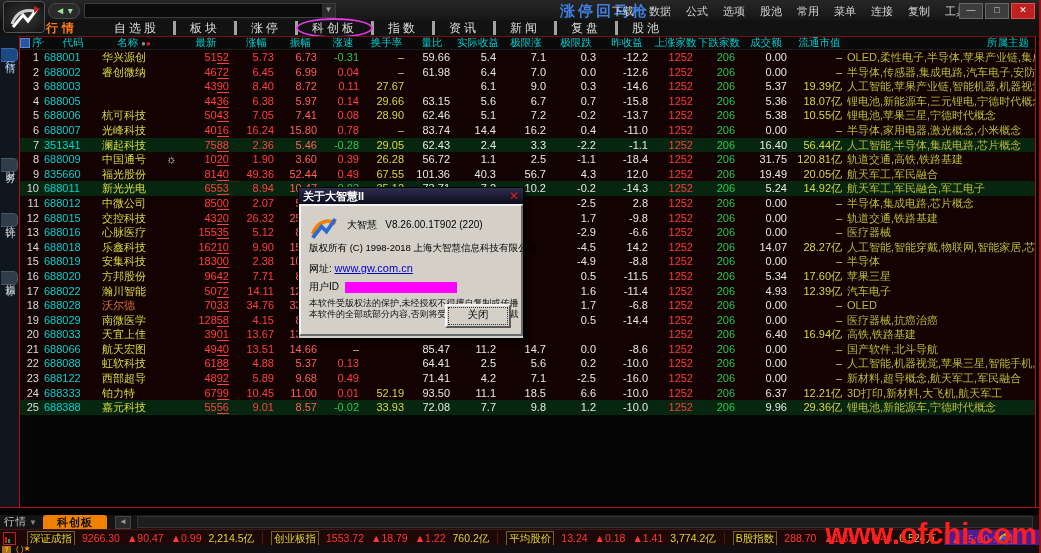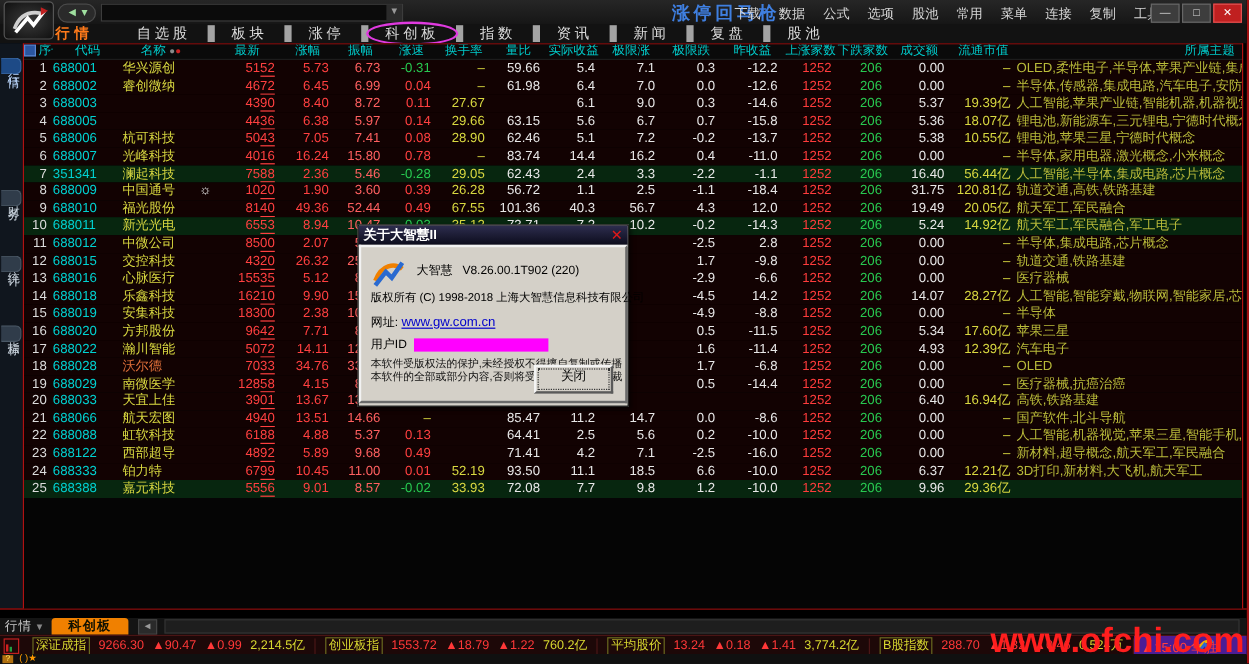"自选股" .navitem { border-right: 6px solid #a3a3a3 -> 3px solid #a3a3a3 }
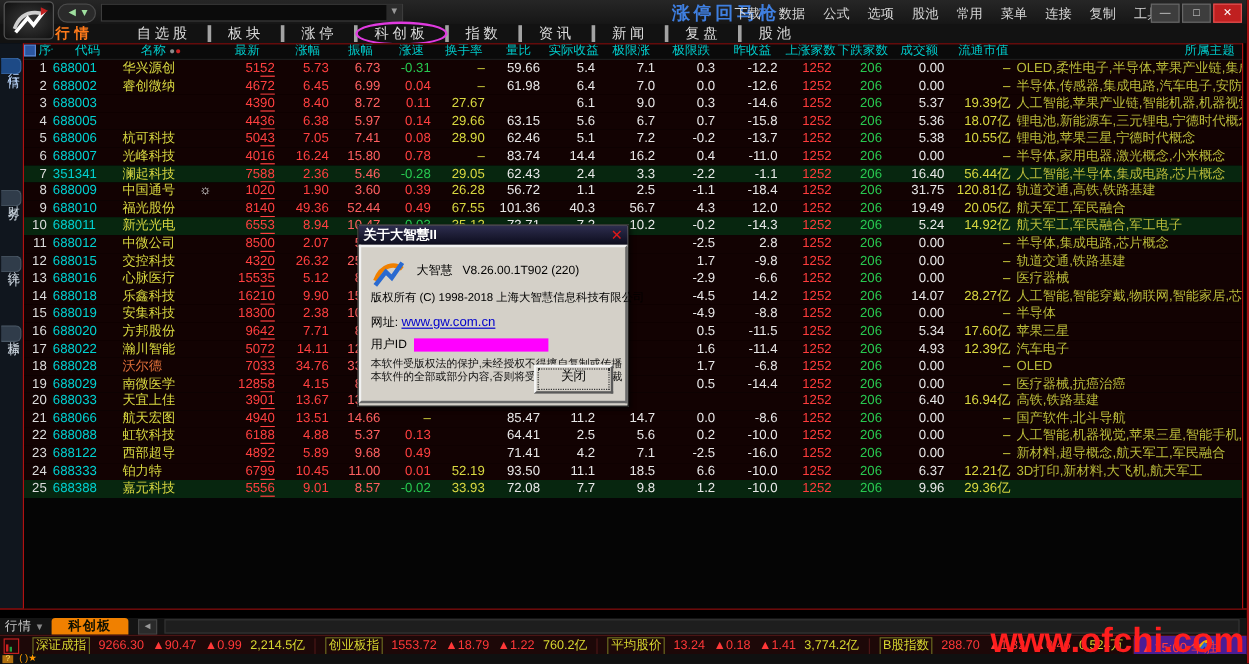"688010" div.cell { text: 688010 -> 835660 }
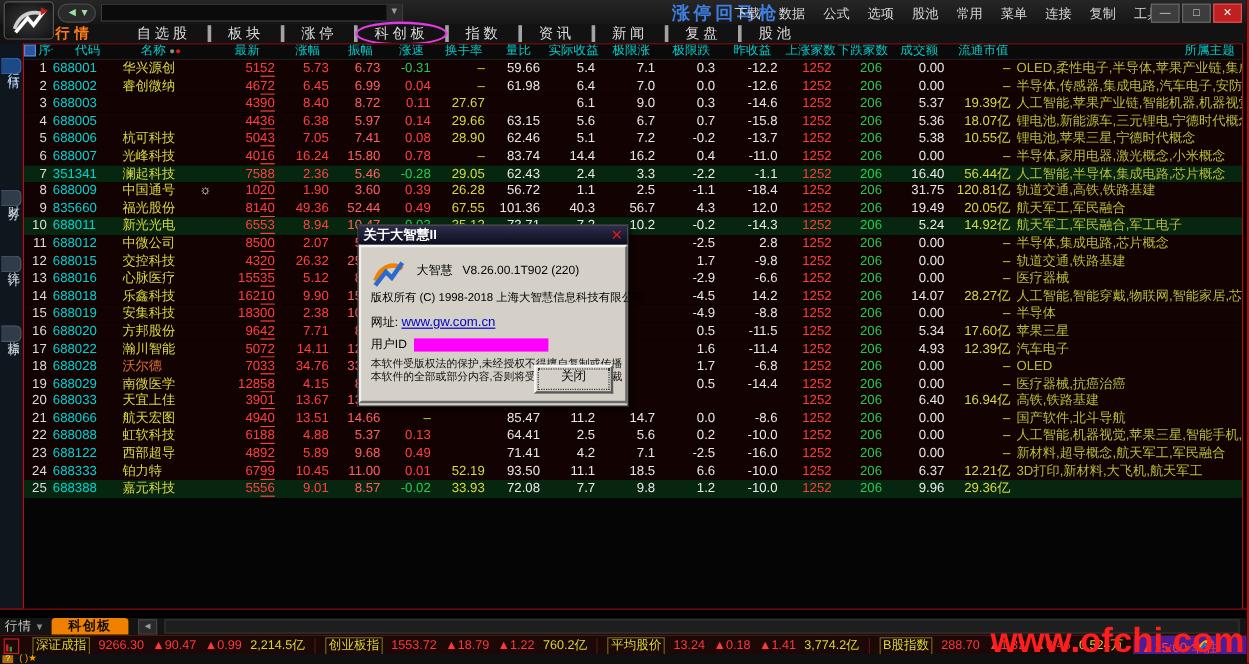"锂电池,新能源车,宁德时代概念" div.cell { html: none -> <div>锂电池,新能源车,宁德时代概念</div> }
